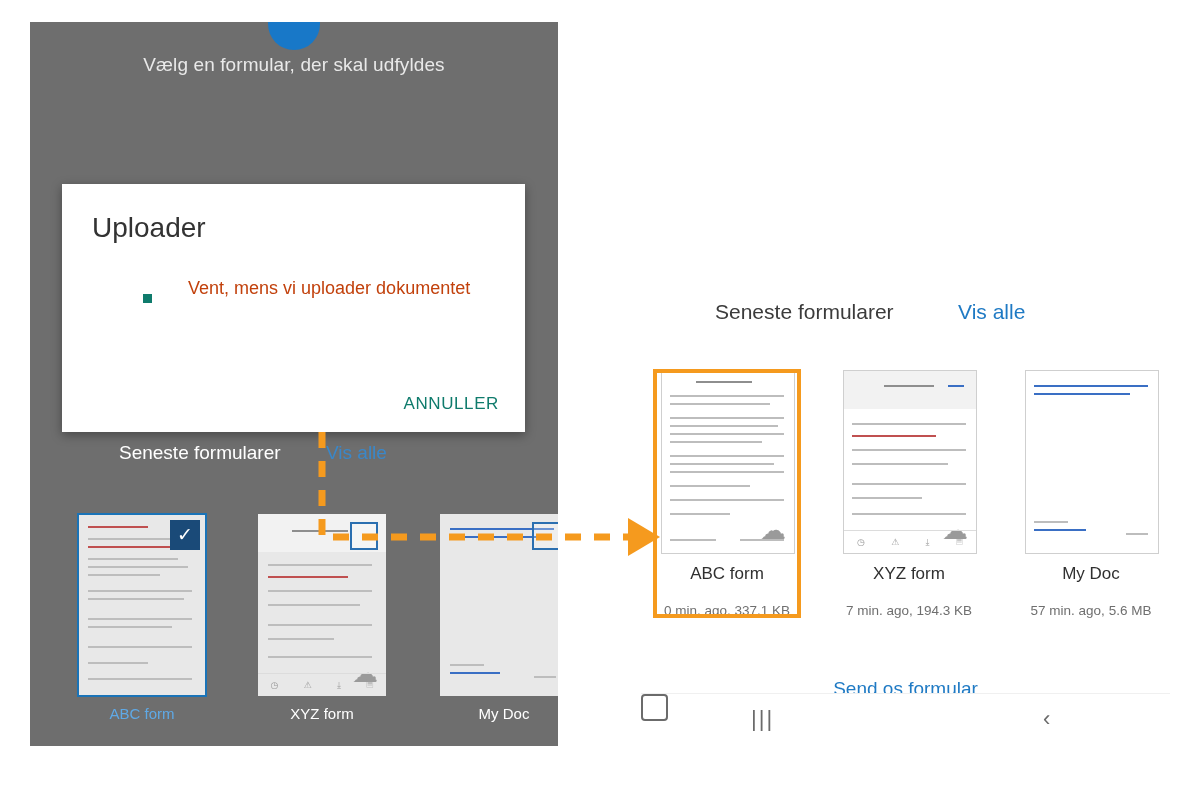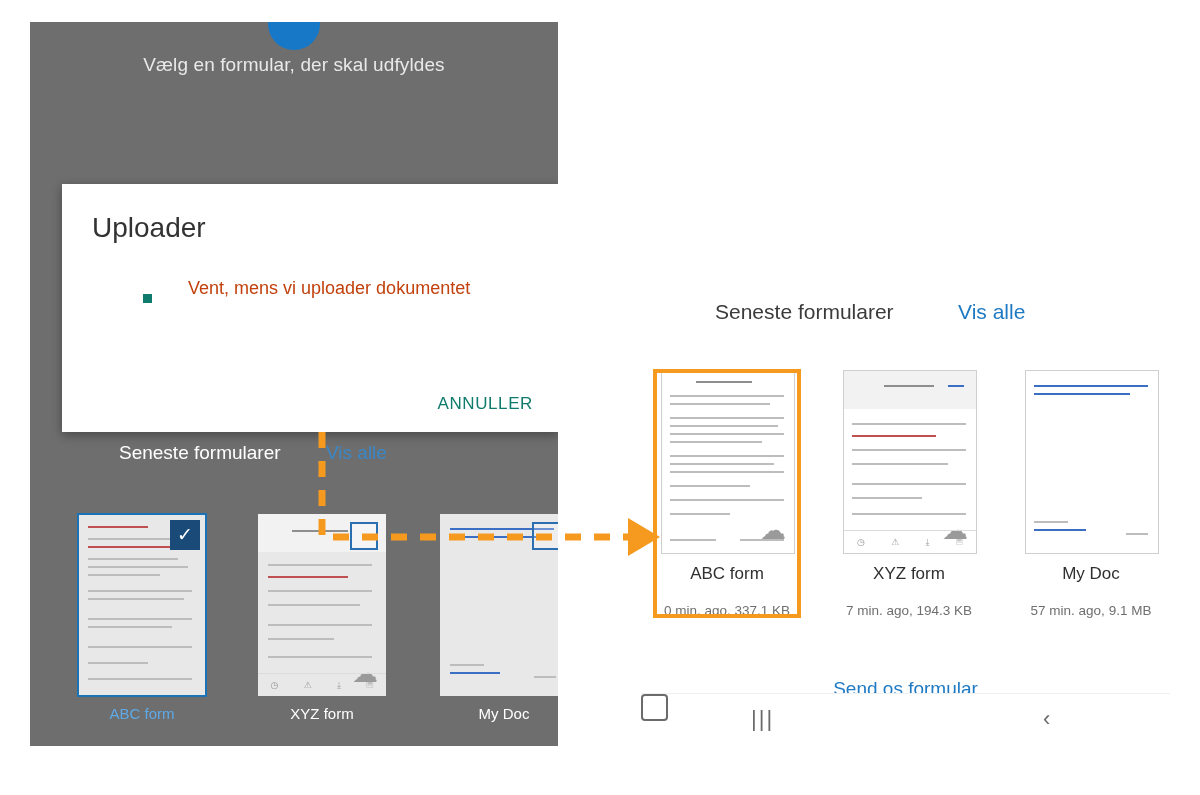"Uploader" .dialog { padding-left: 34px -> none }
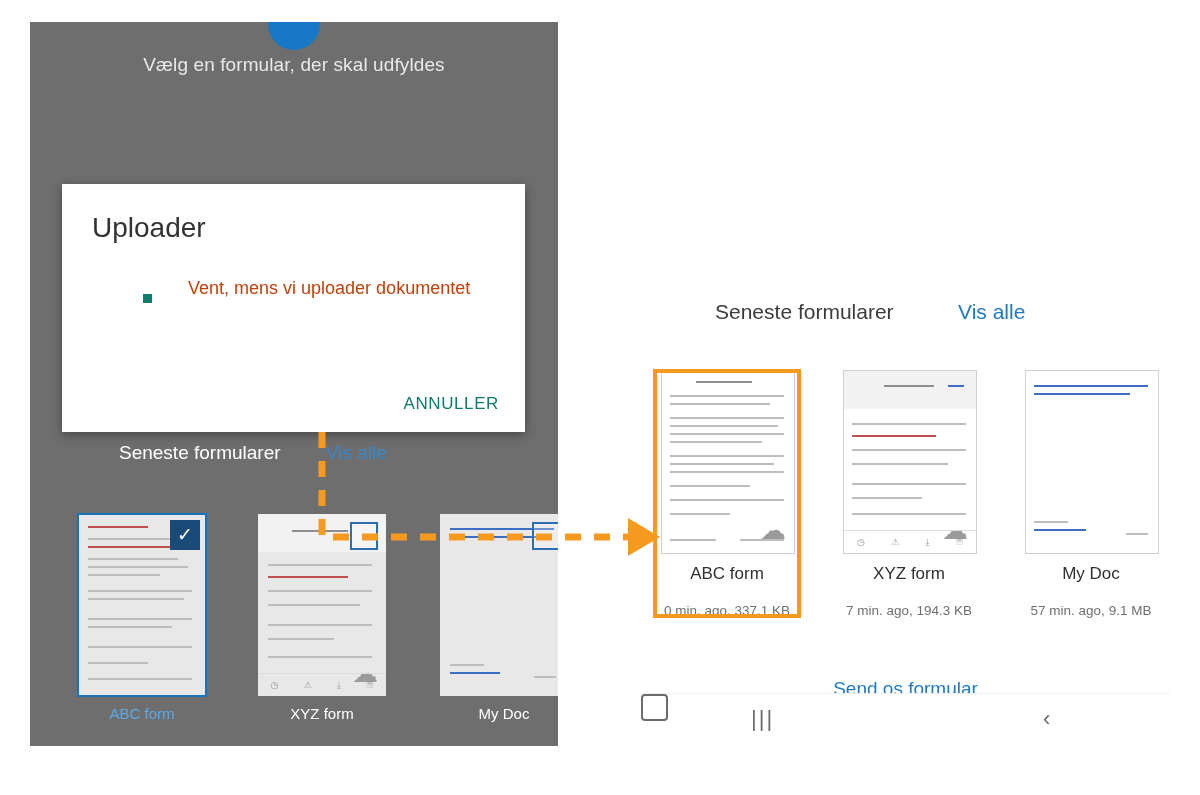"57 min. ago, 9.1 MB" div.meta { text: 9.1 -> 5.6 }
